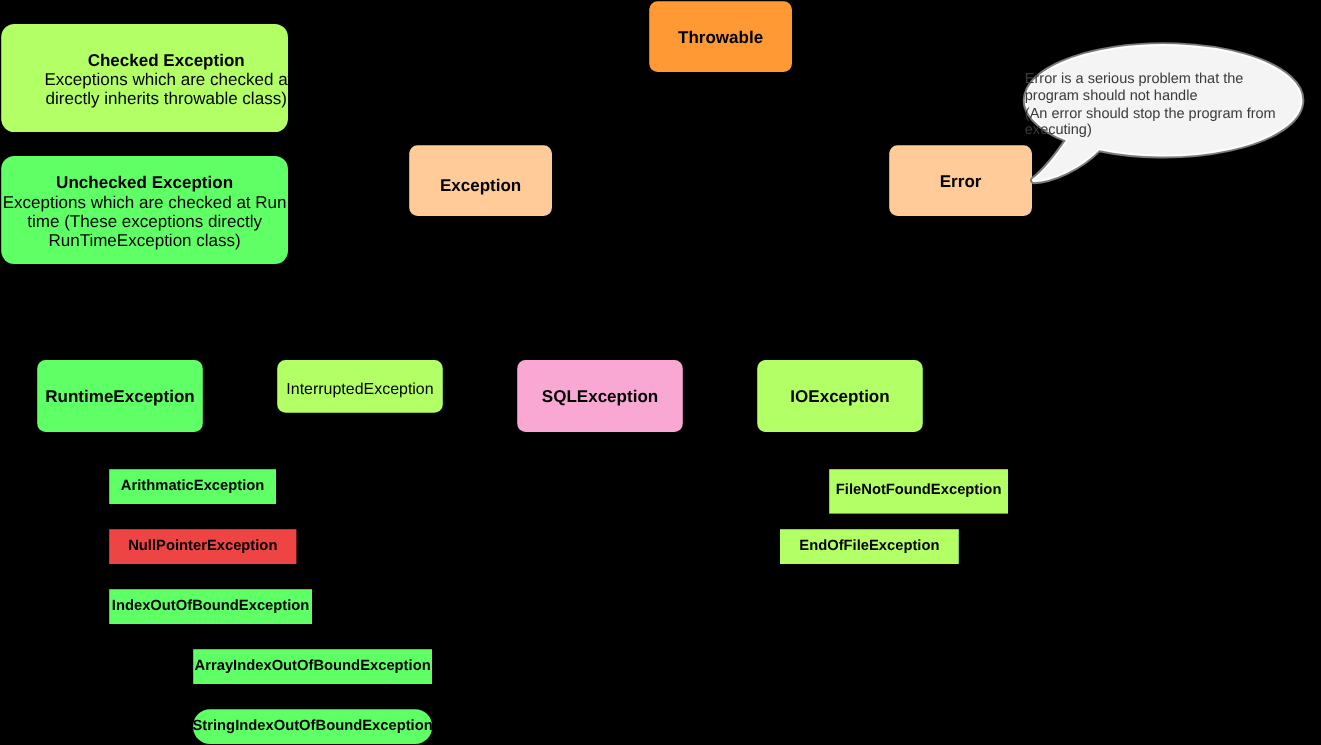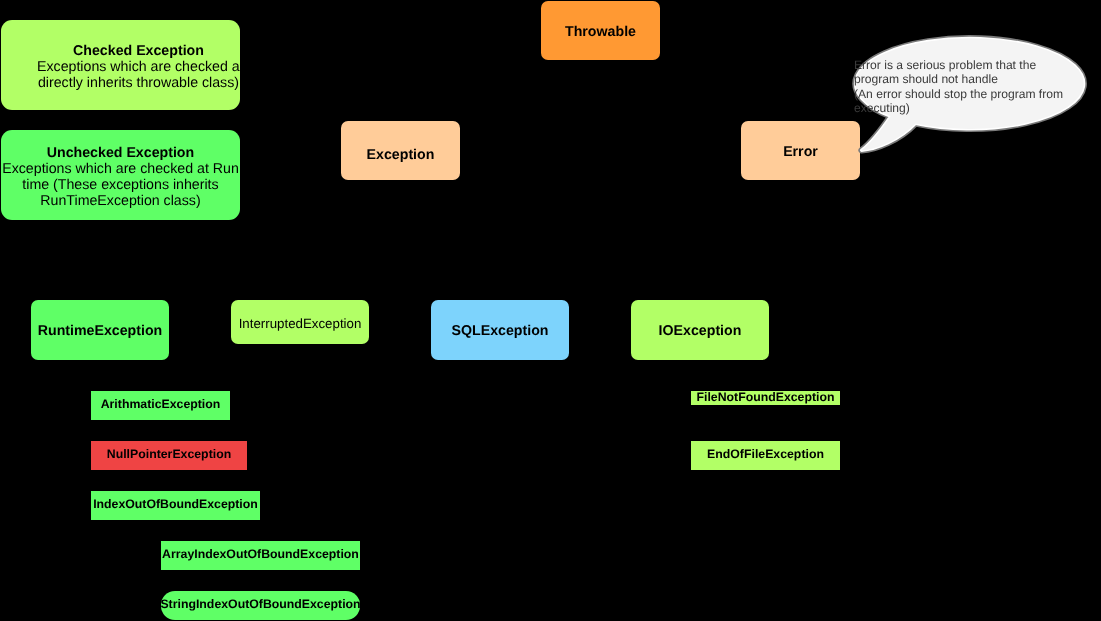"time (These exceptions inherits" div.note-line { text: inherits -> directly }
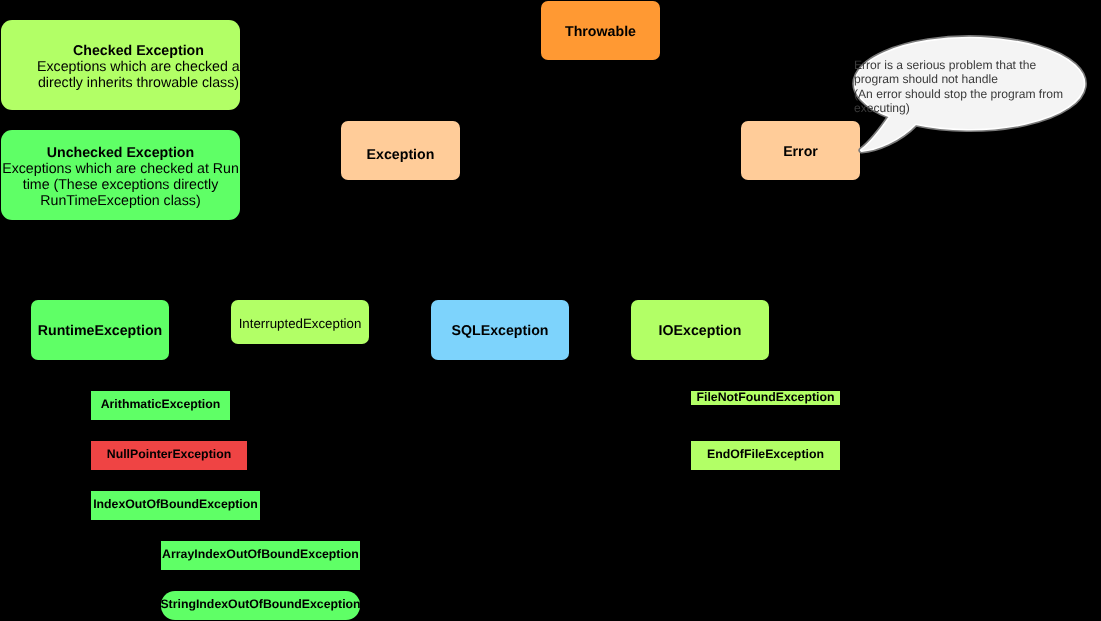"SQLException" .n-sql { background: #7dd3fc -> #f9a8d4 }
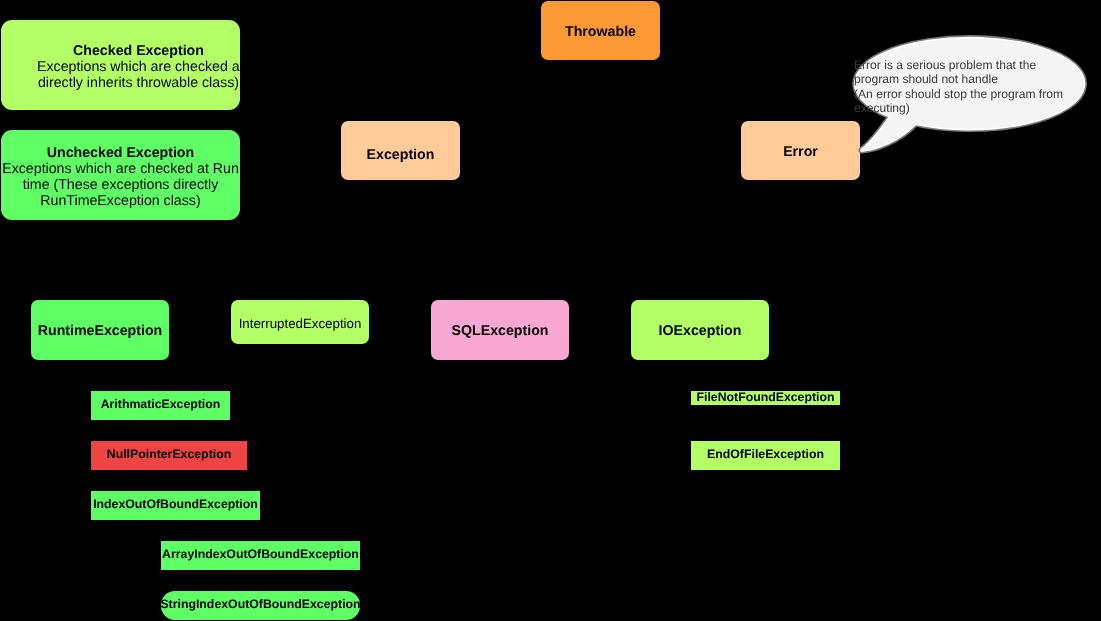"FileNotFoundException" .n-filenotfound { height: 14px -> 37px }
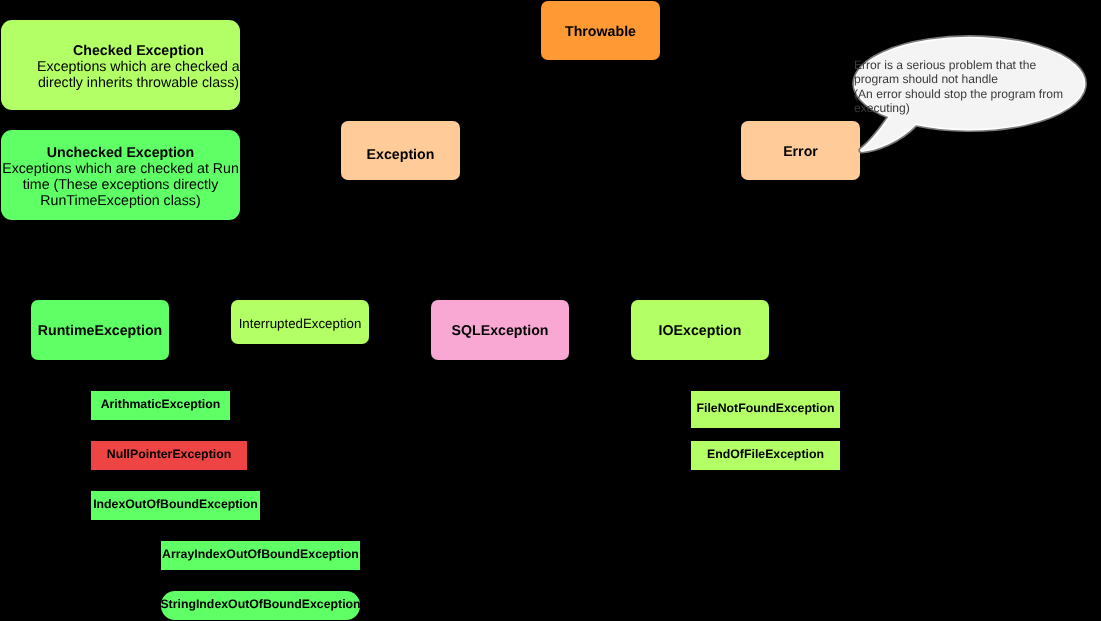"EndOfFileException" .n-endoffile { left: 691px -> 650px }
